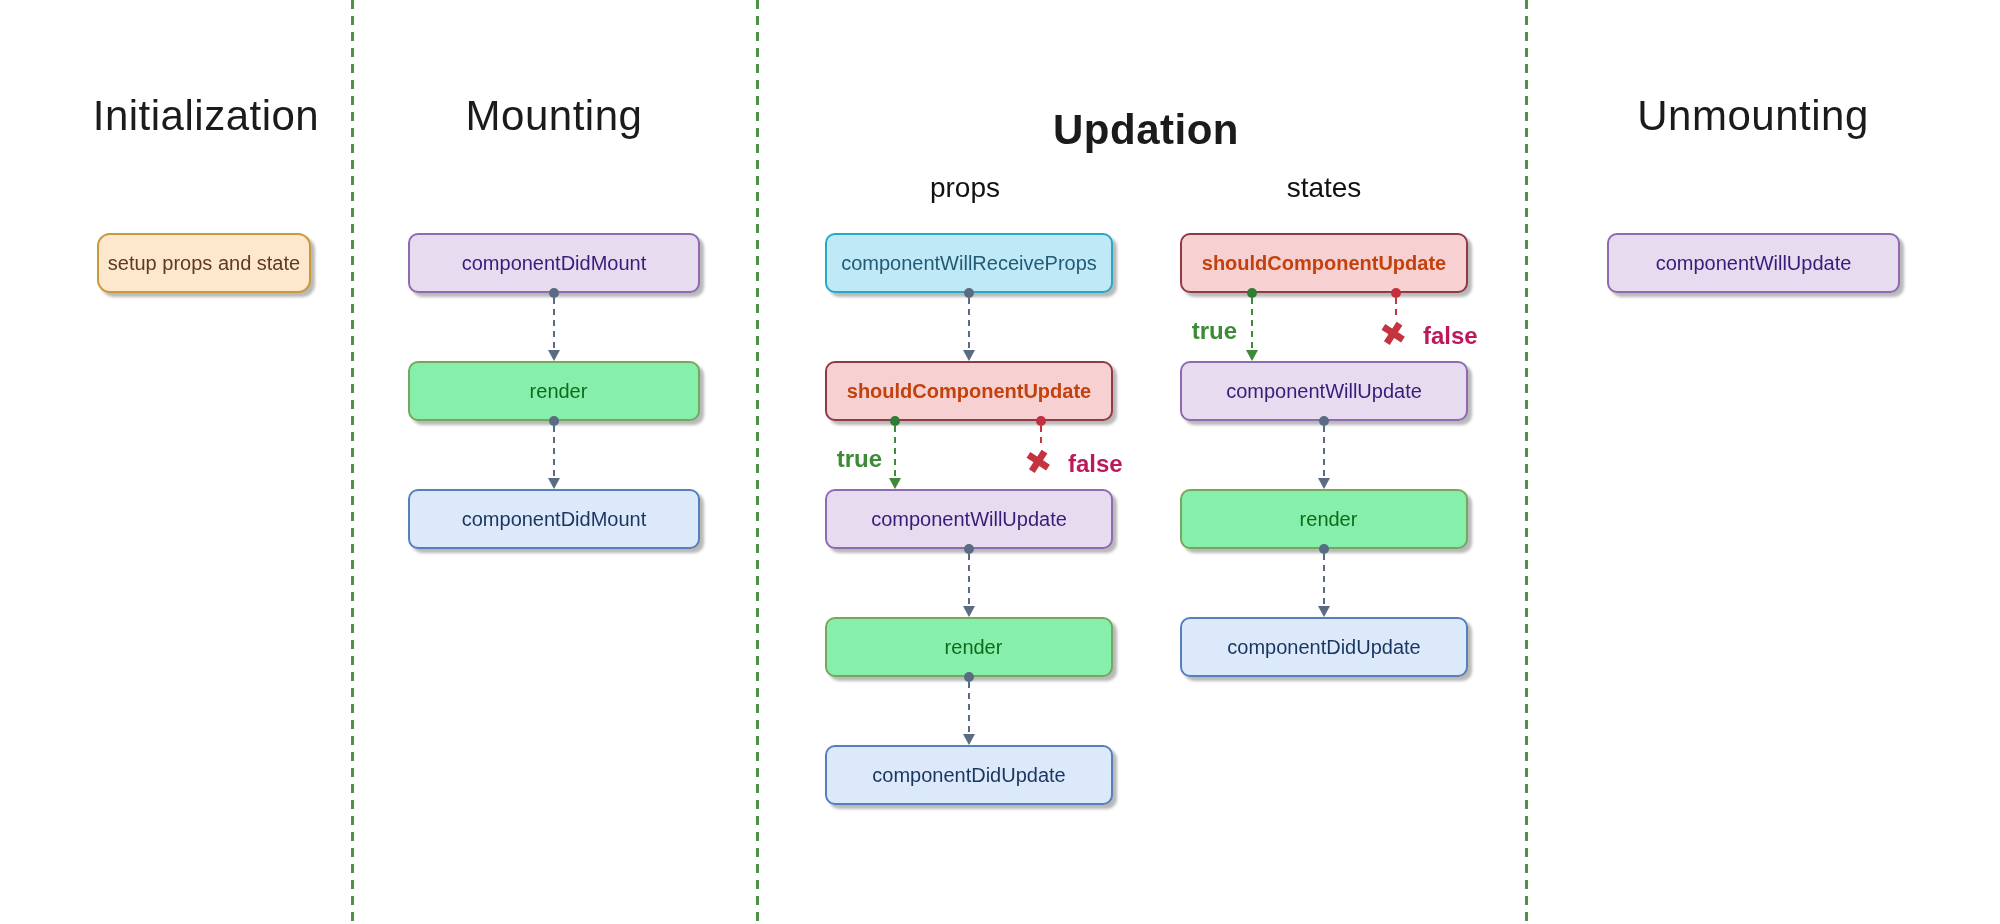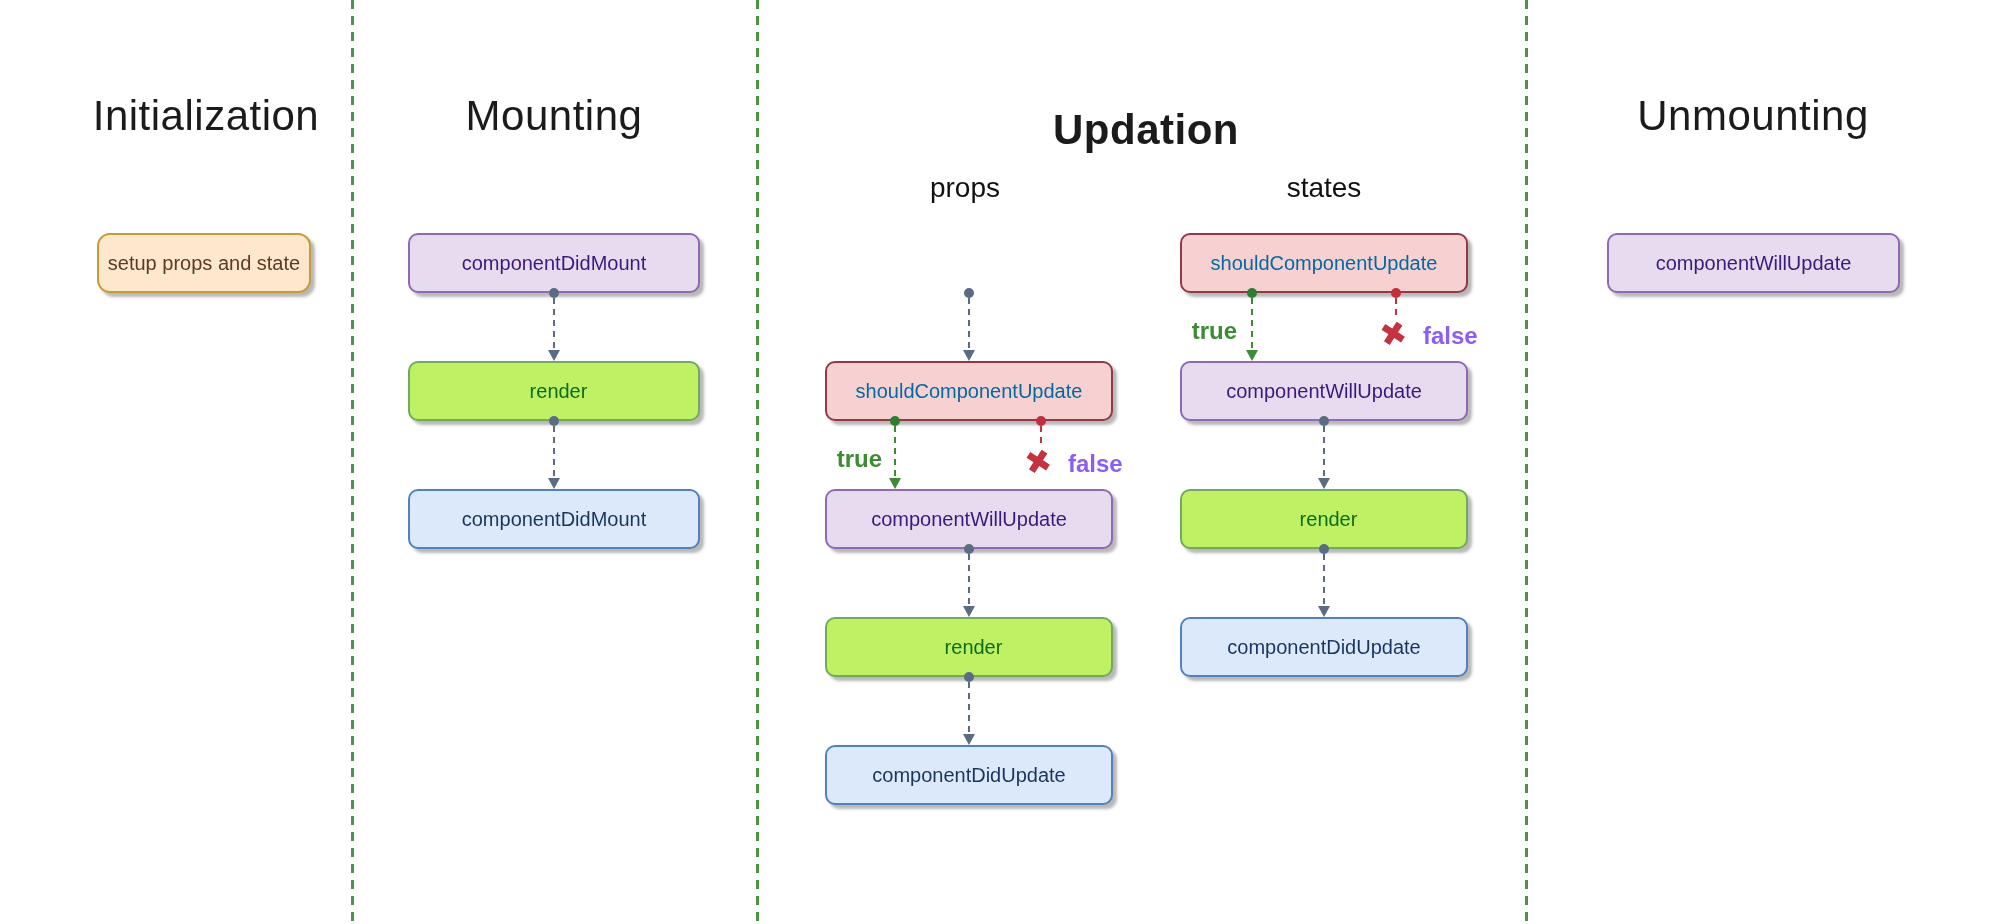"componentWillReceiveProps" div.box { html: none -> <div>componentWillReceiveProps</div> }
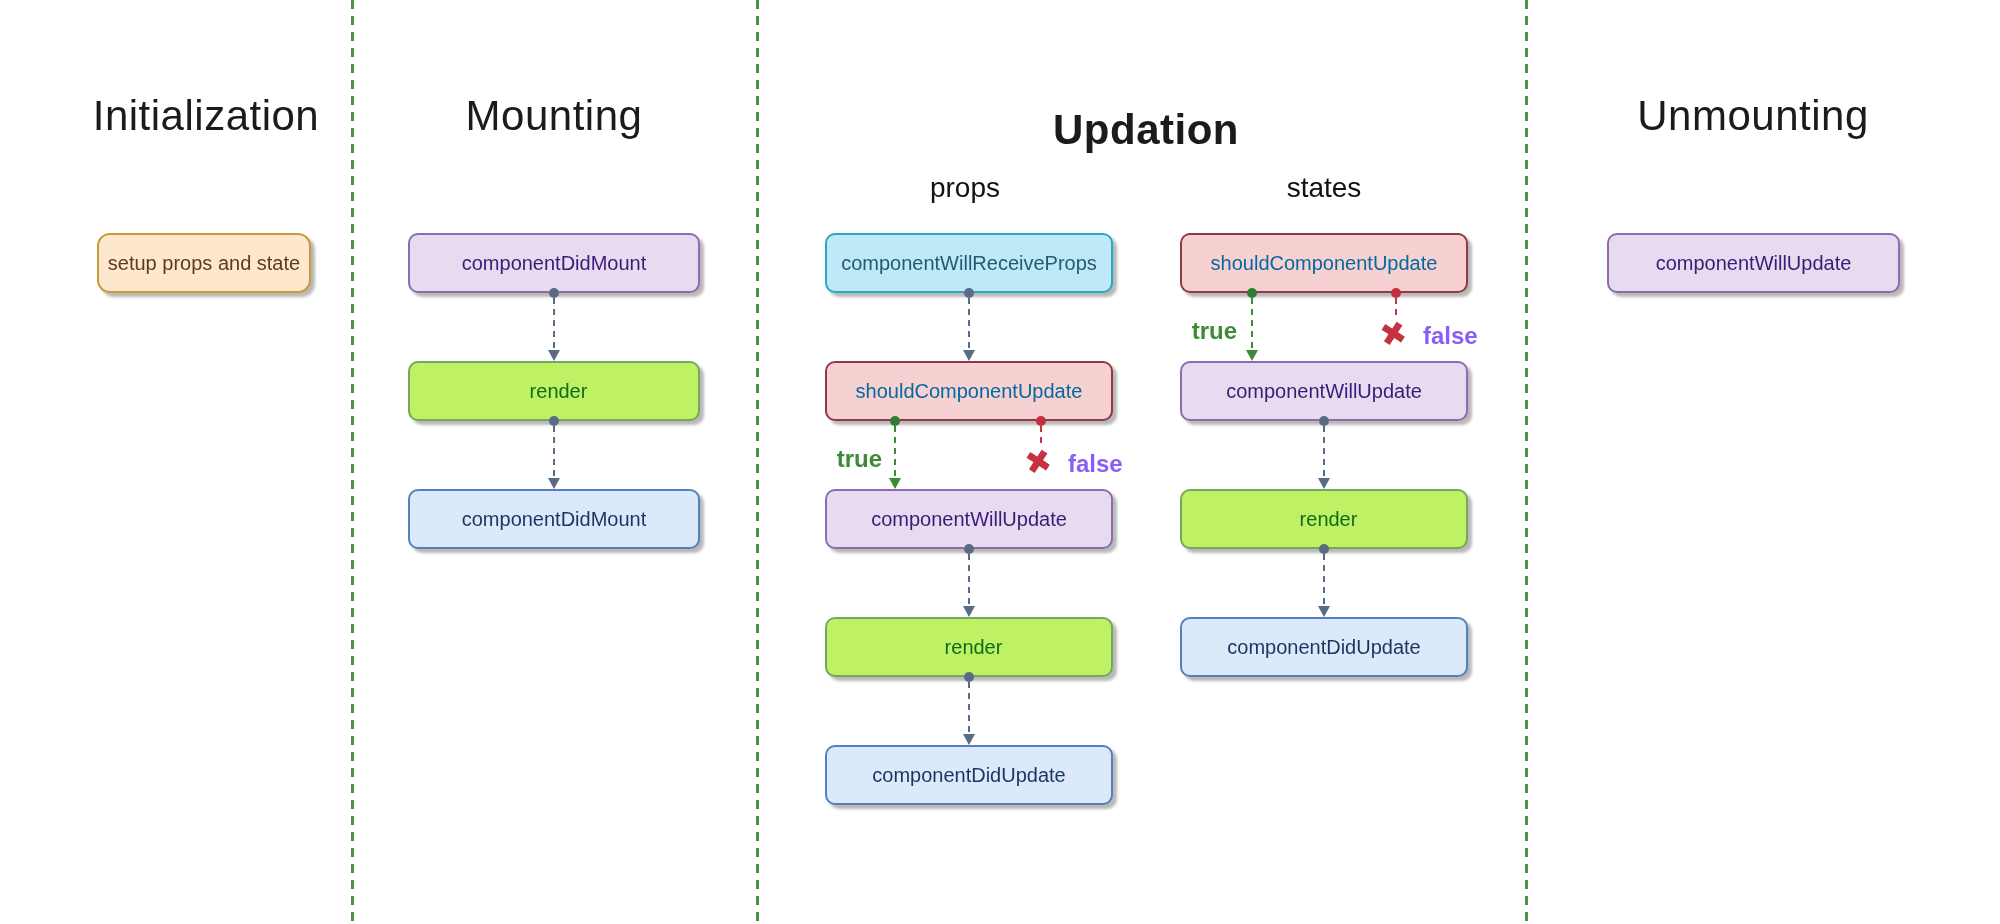"shouldComponentUpdate" .box.red { color: #0369a1 -> #c2410c; font-weight: none -> bold }
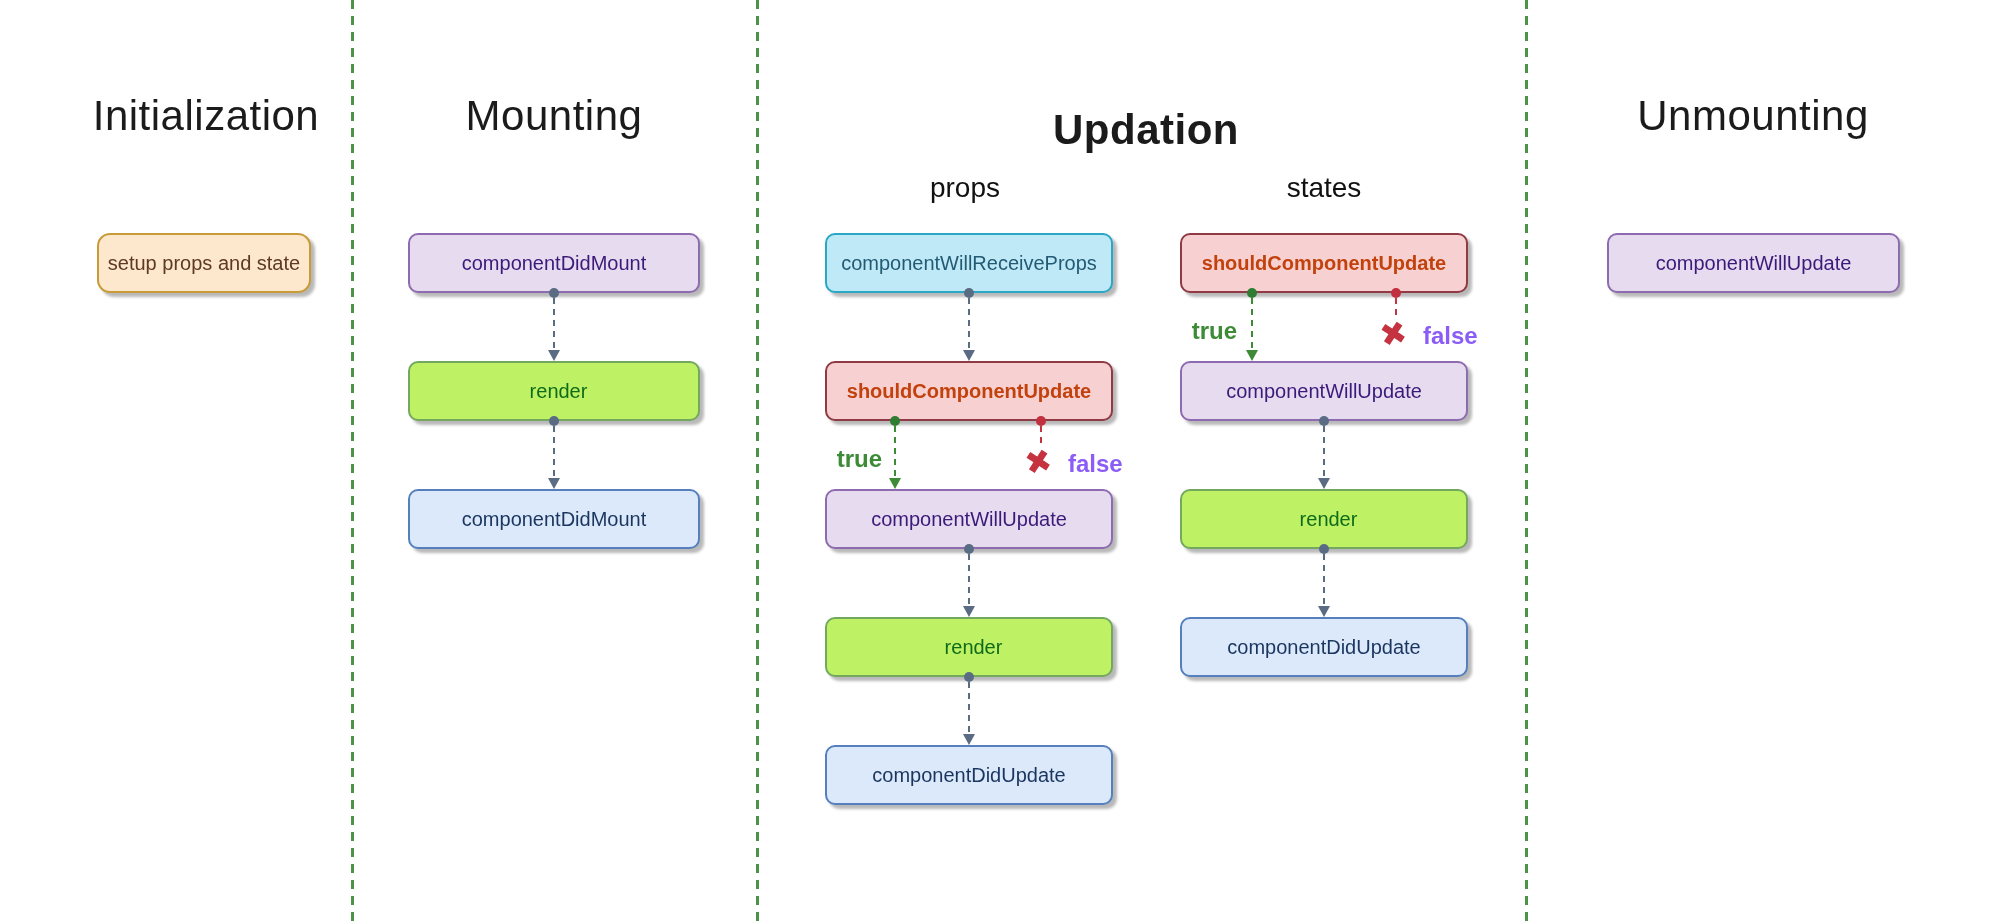"false" .blabel.false { color: #8b5cf6 -> #be185d }
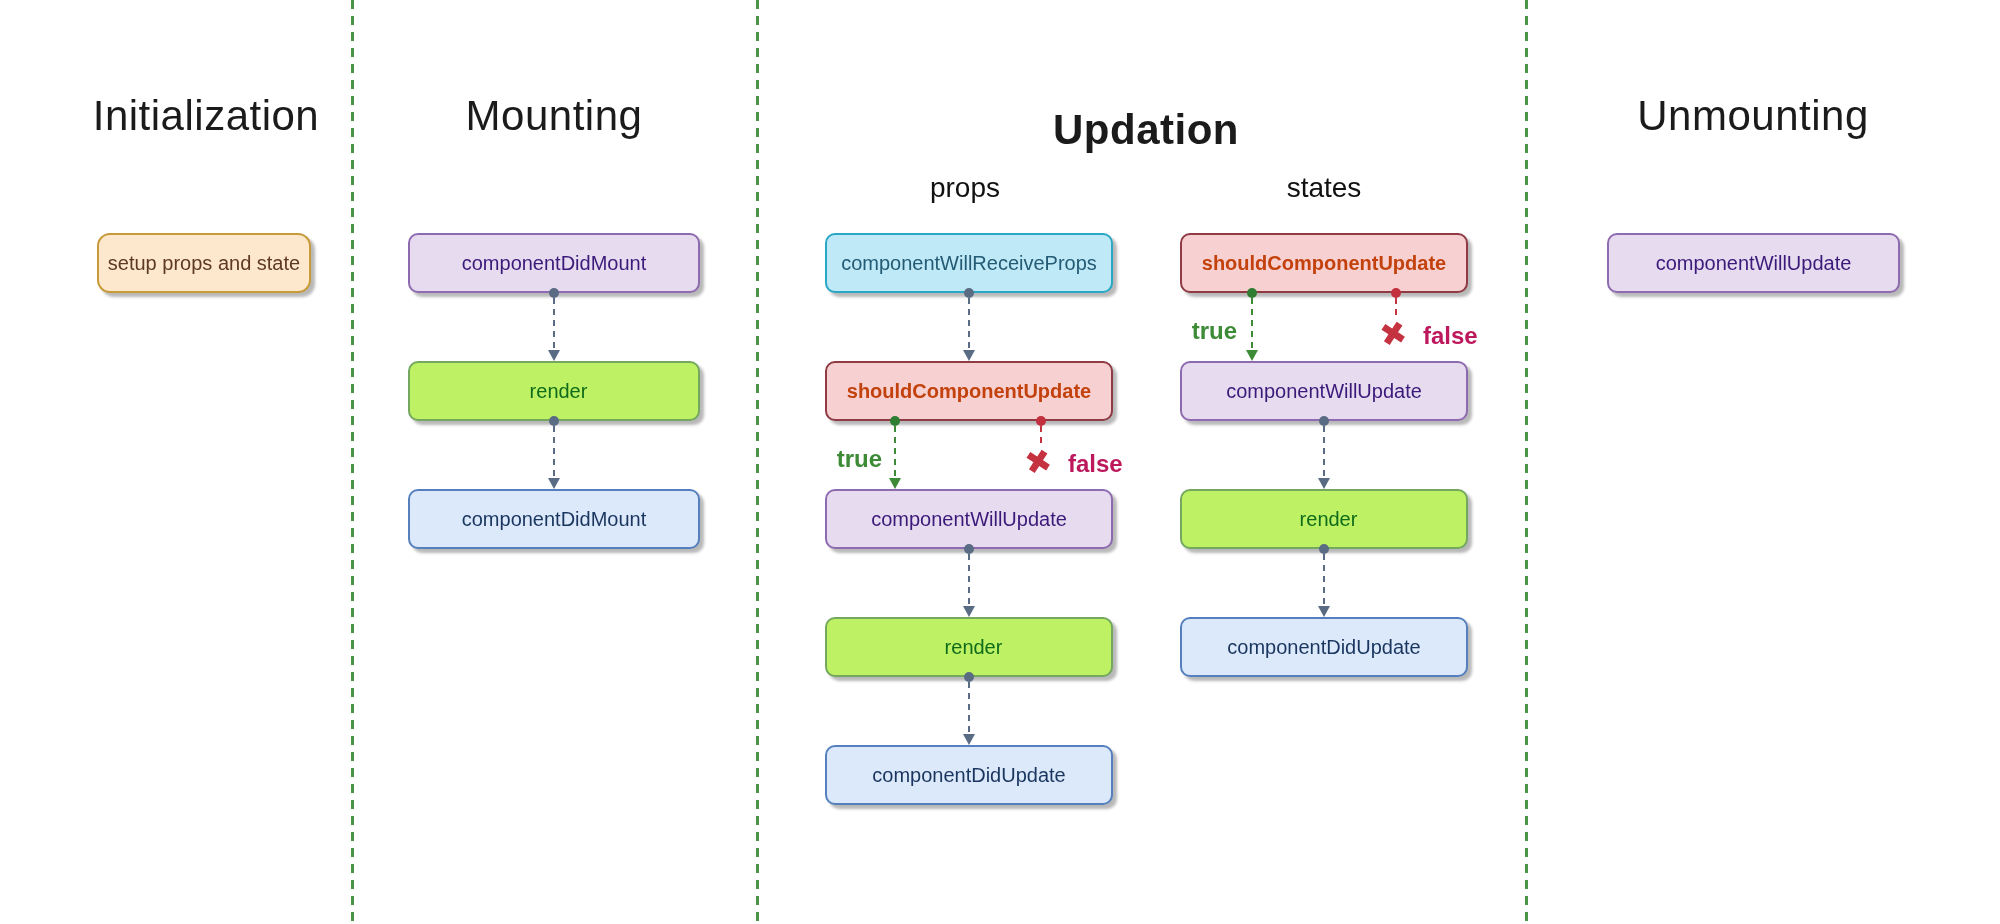"render" .box.green { background: #bef264 -> #86efac }
